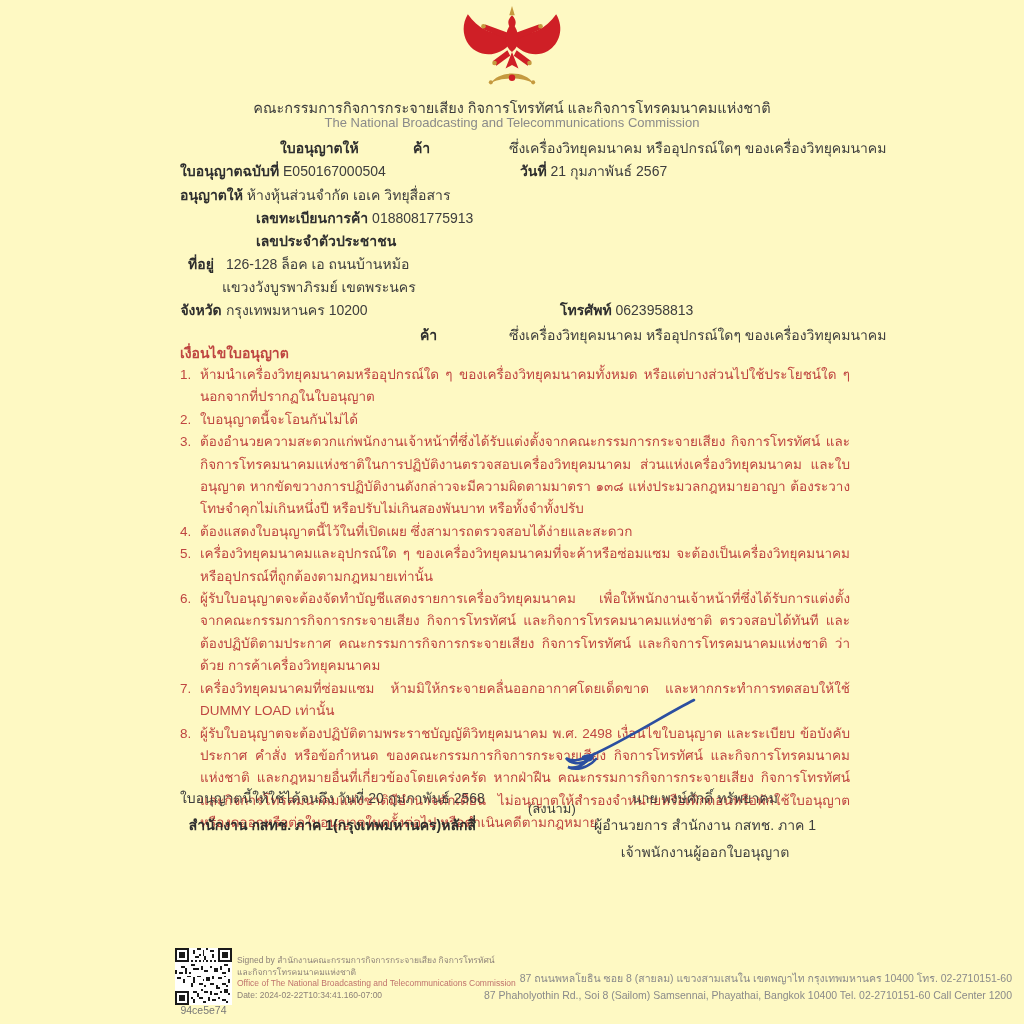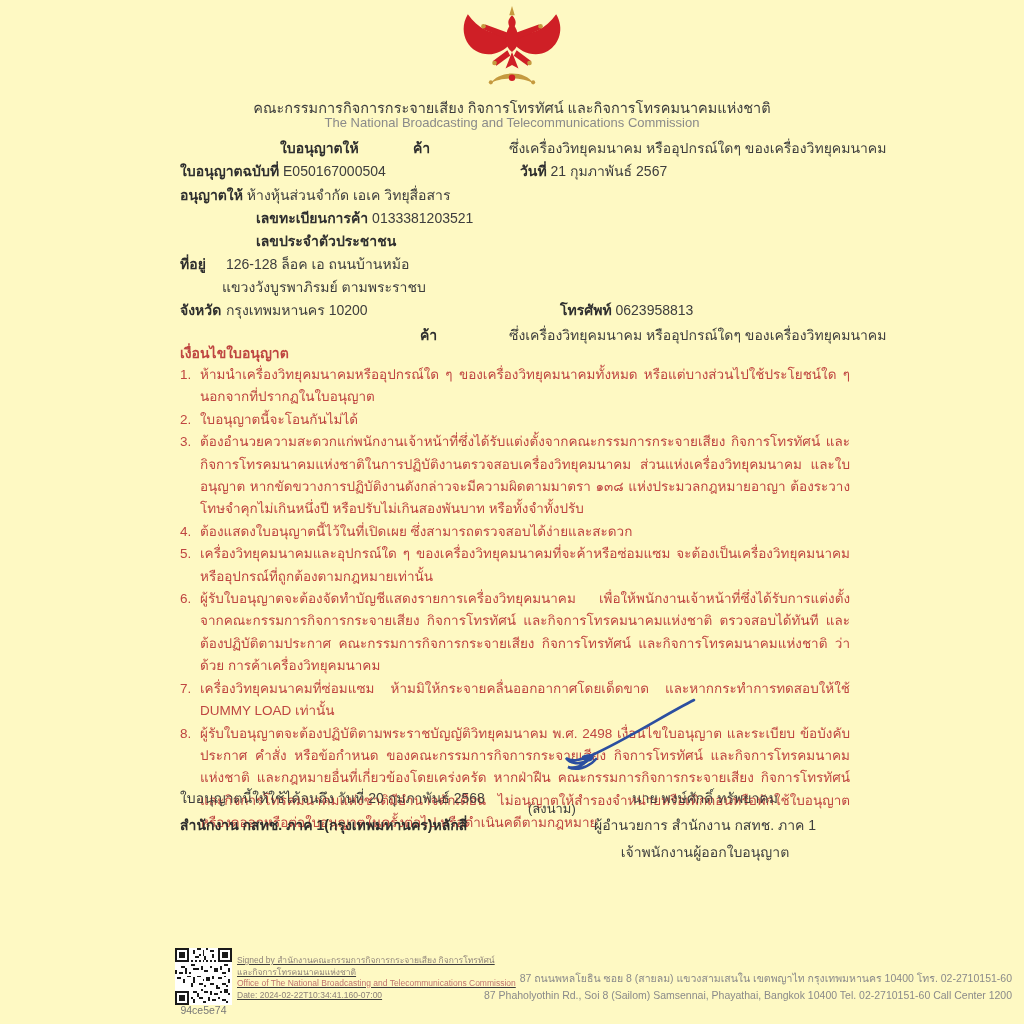"ใบอนุญาตให้" .b { text-align: none -> center }
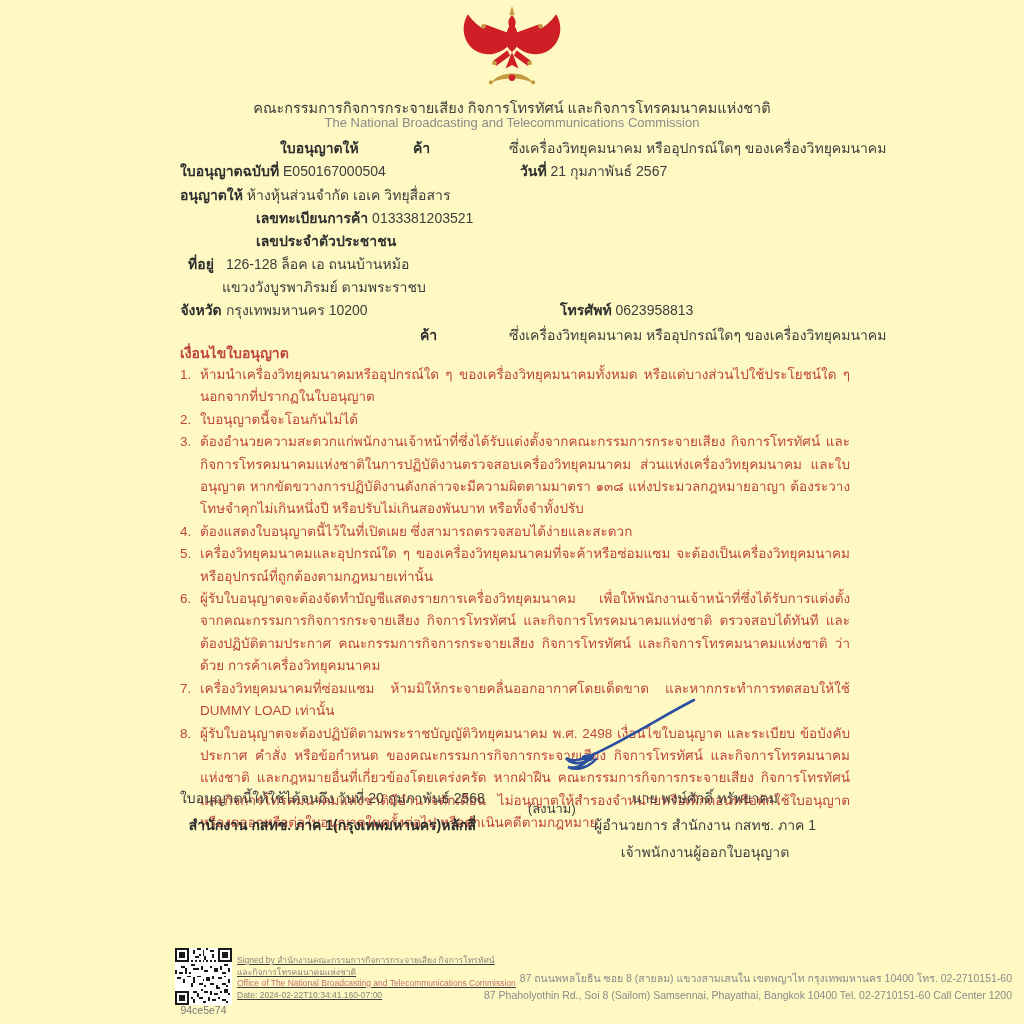"0133381203521" span { text: 0133381203521 -> 0188081775913 }
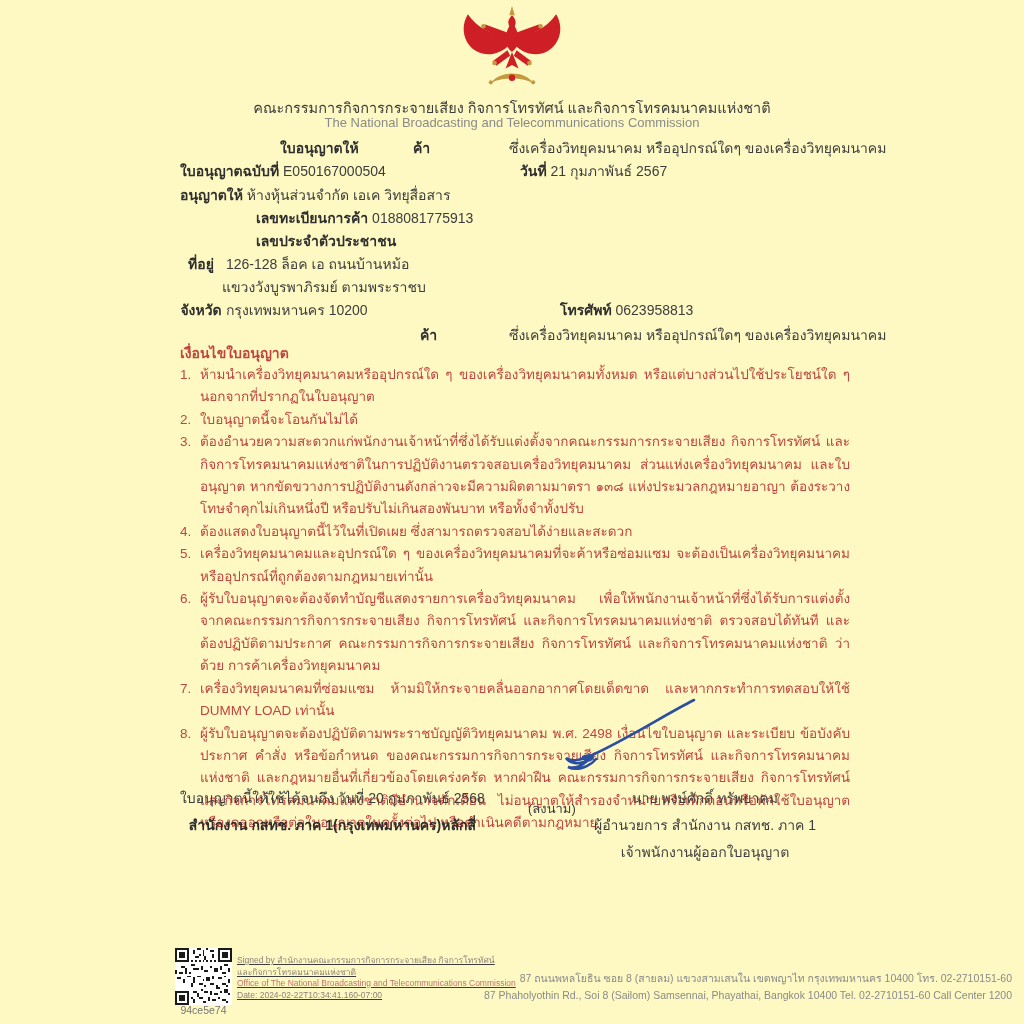"แขวงวังบูรพาภิรมย์ ตามพระราชบ" div.abs { text: ตามพระราชบ -> เขตพระนคร }
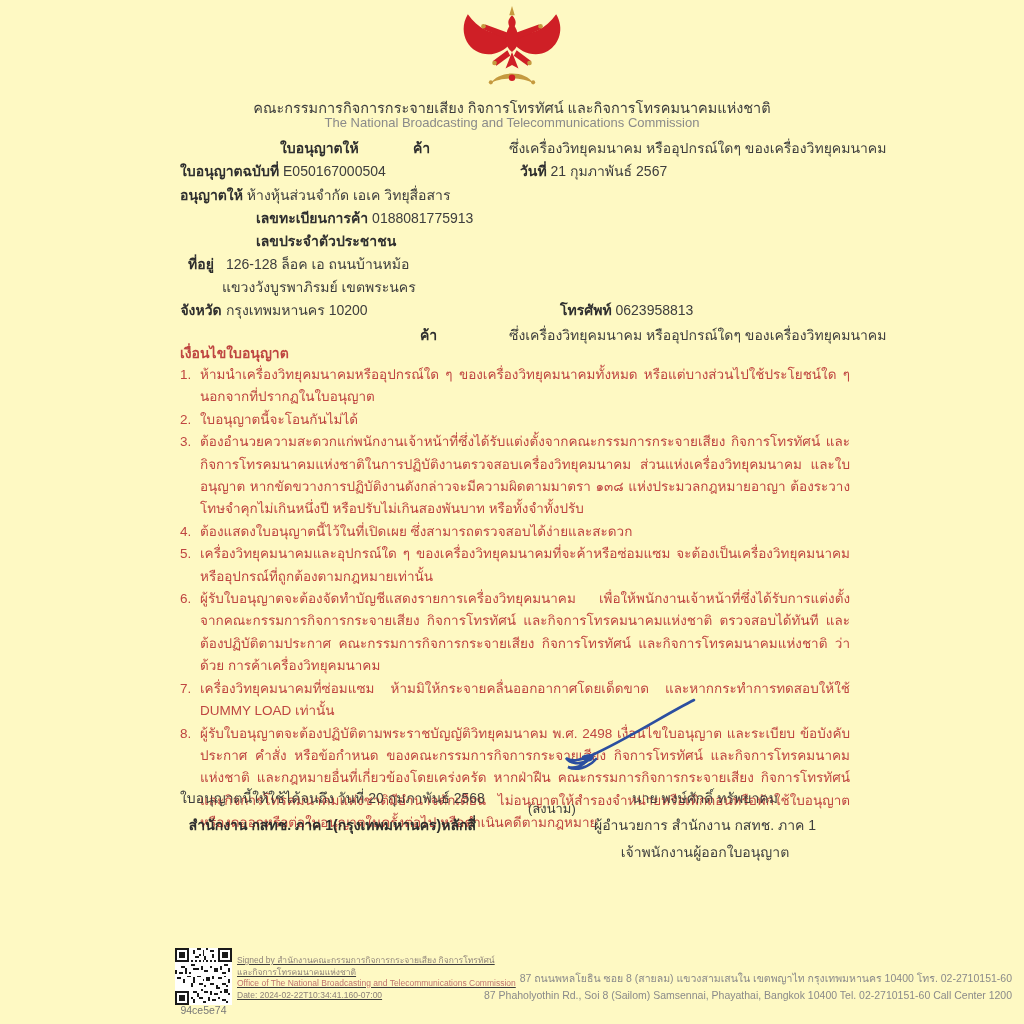"Signed by" .foot-small { text-decoration: underline -> none }
